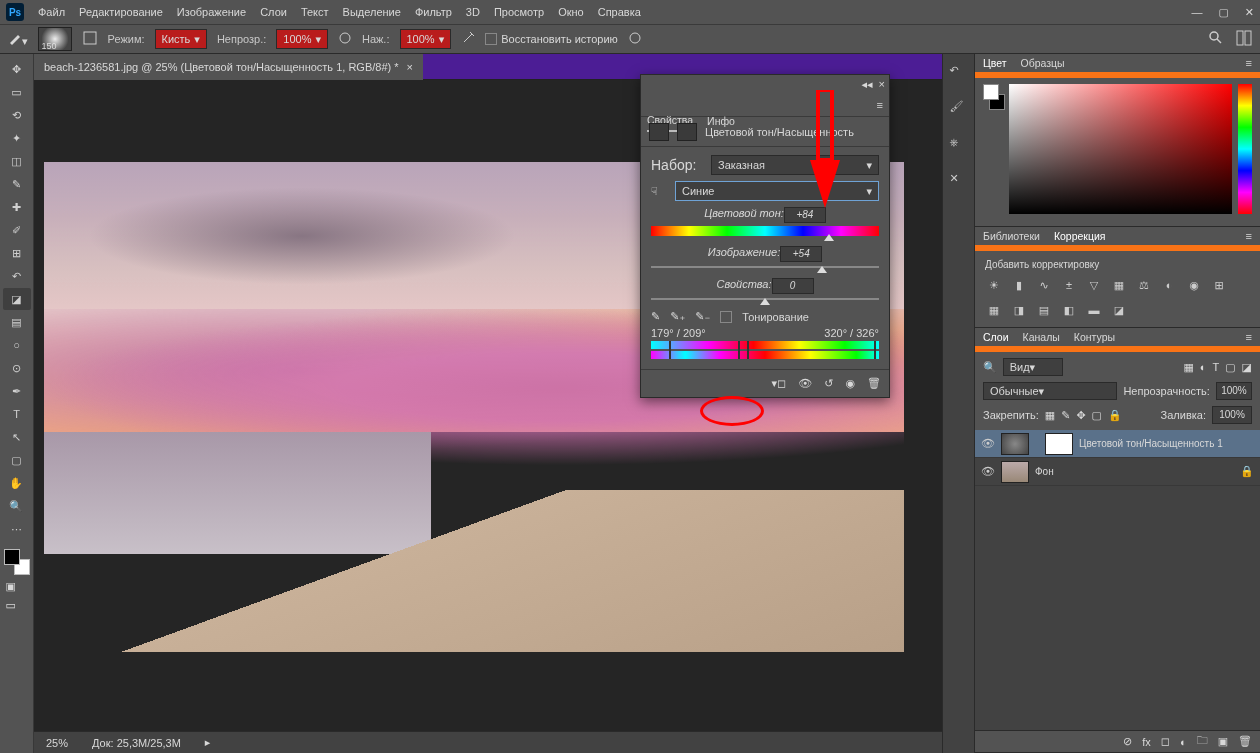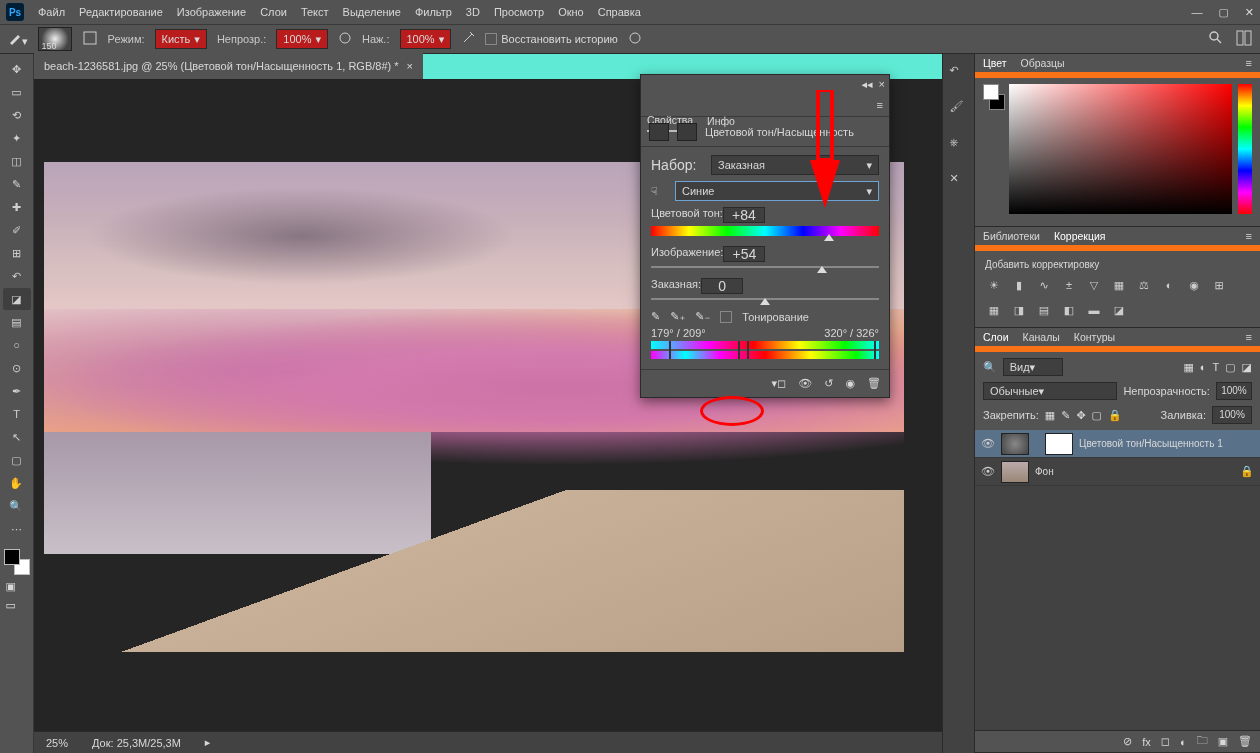"beach-1236581.jpg @ 25% (Цветовой" .doctab-row { align-items: flex-end -> center; background: #5eead4 -> #4c1d95 }
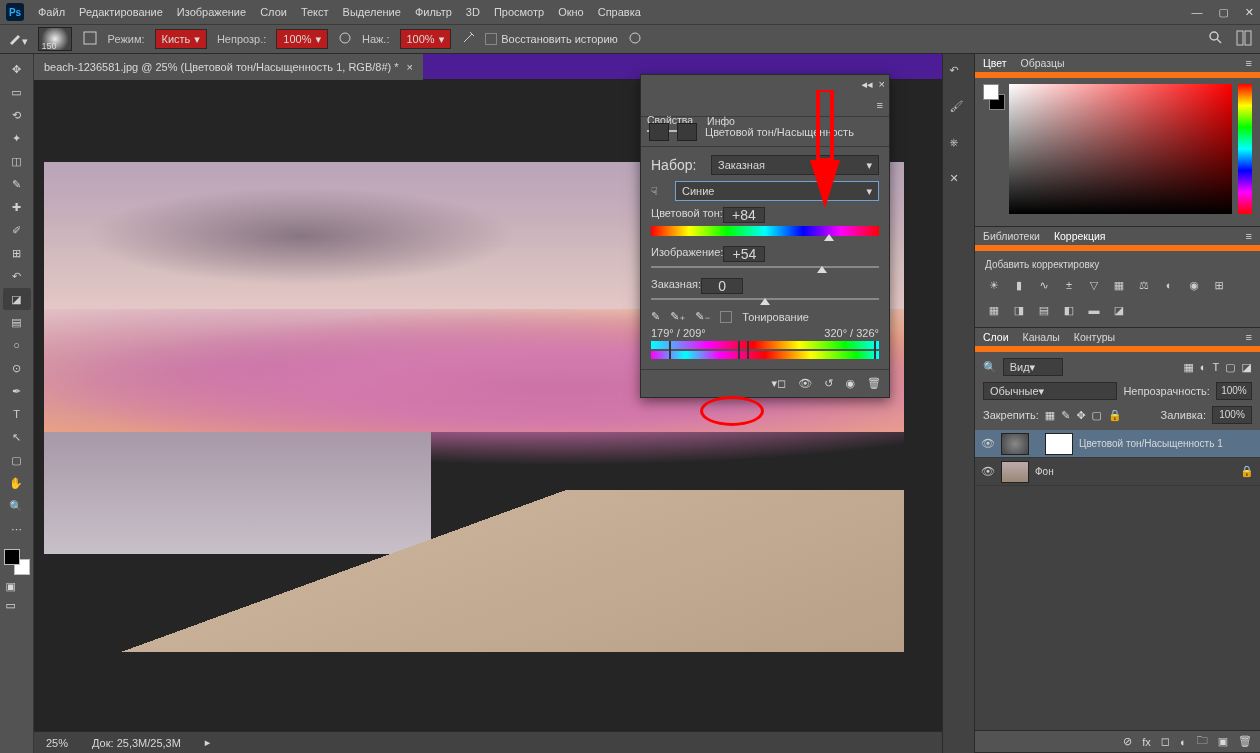"Цветовой тон:" .slider-row .sr-head { font-style: none -> italic; justify-content: flex-start -> center }
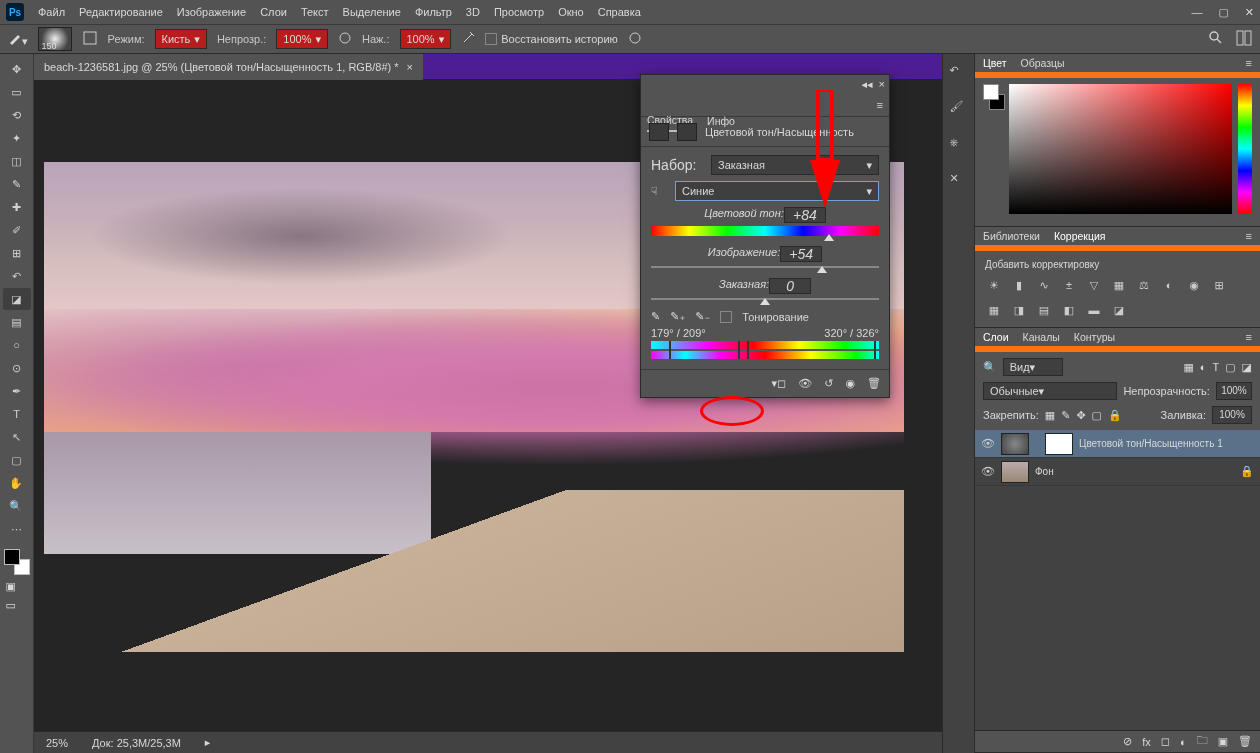"+84" .slider-row .sr-head .sr-val { font-size: 14px -> 10px }
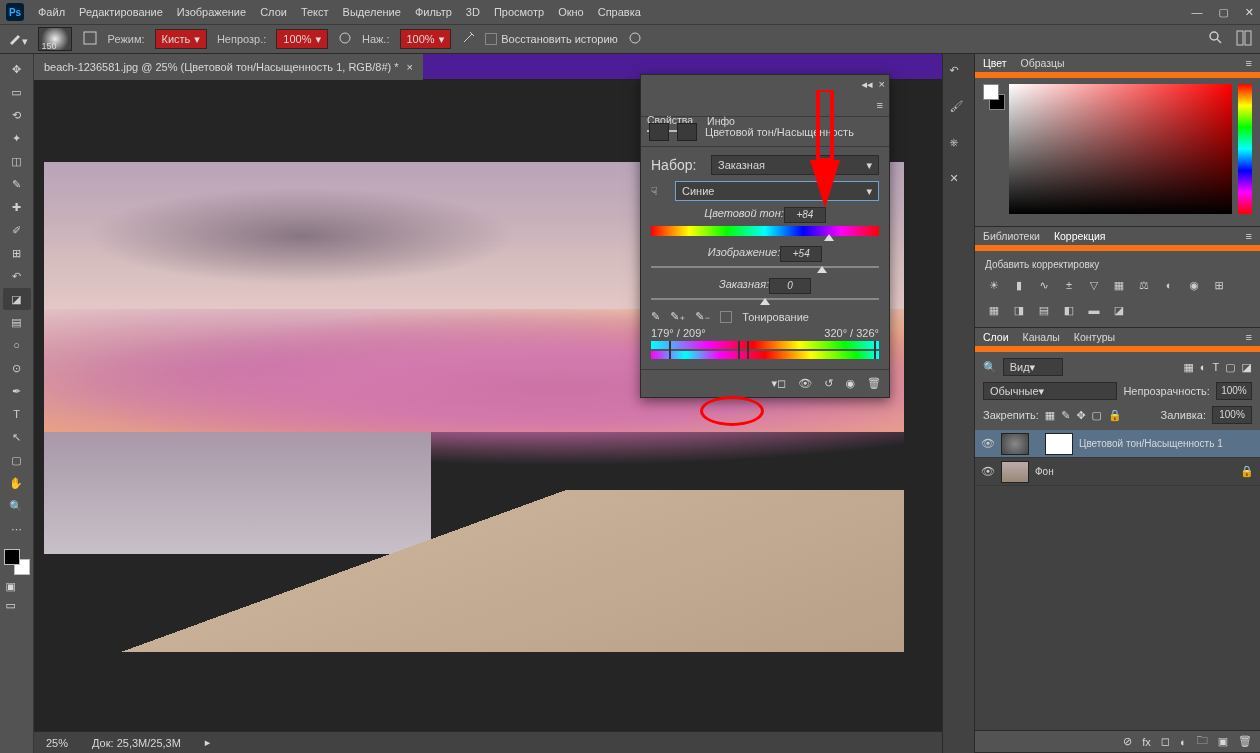"Заказная:" span { text: Заказная -> Свойства }
